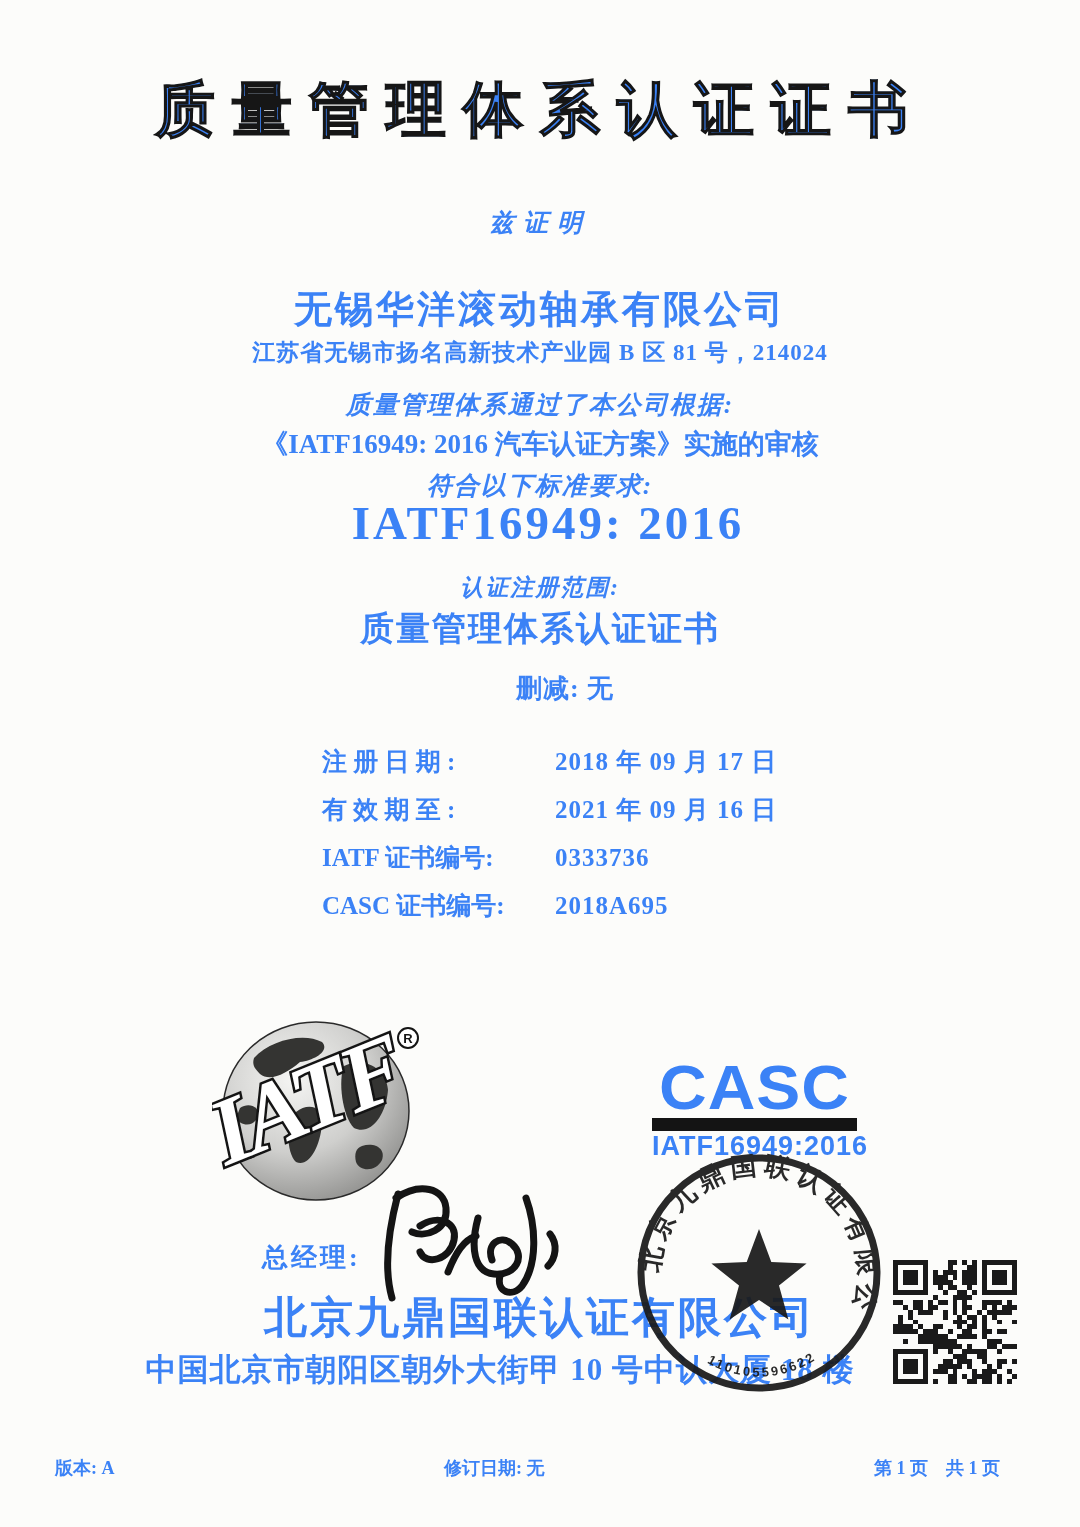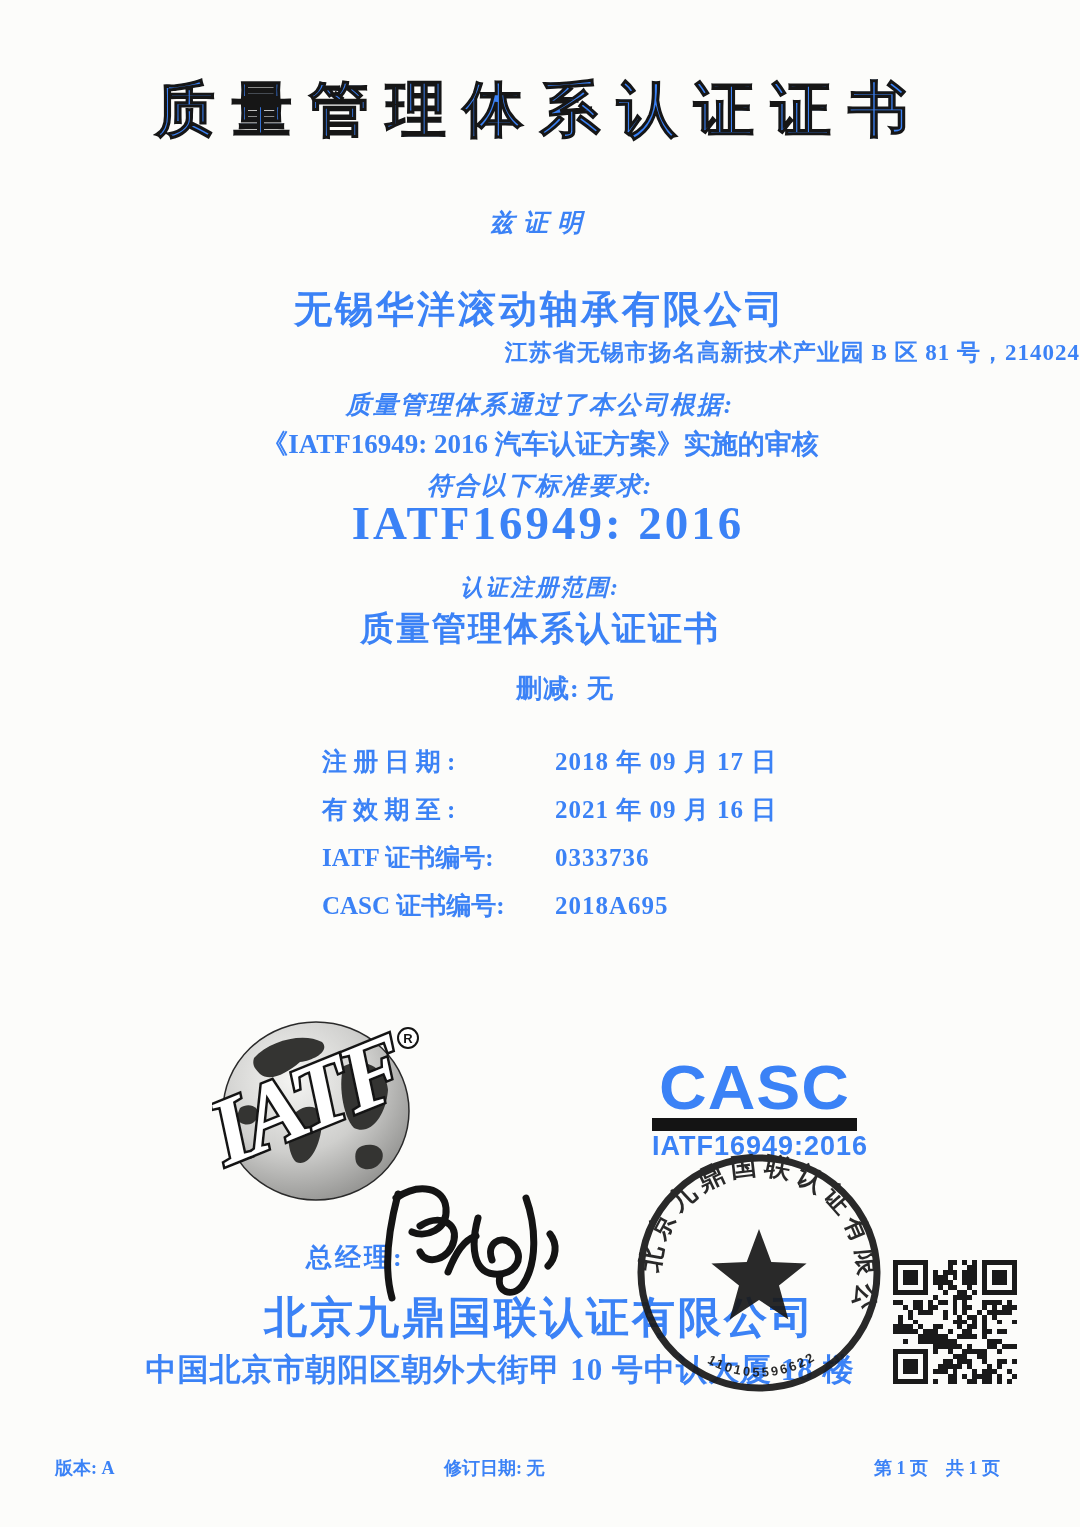"江苏省无锡市扬名高新技术产业园 B 区 81 号，214024" .company-address { text-align: right -> none }
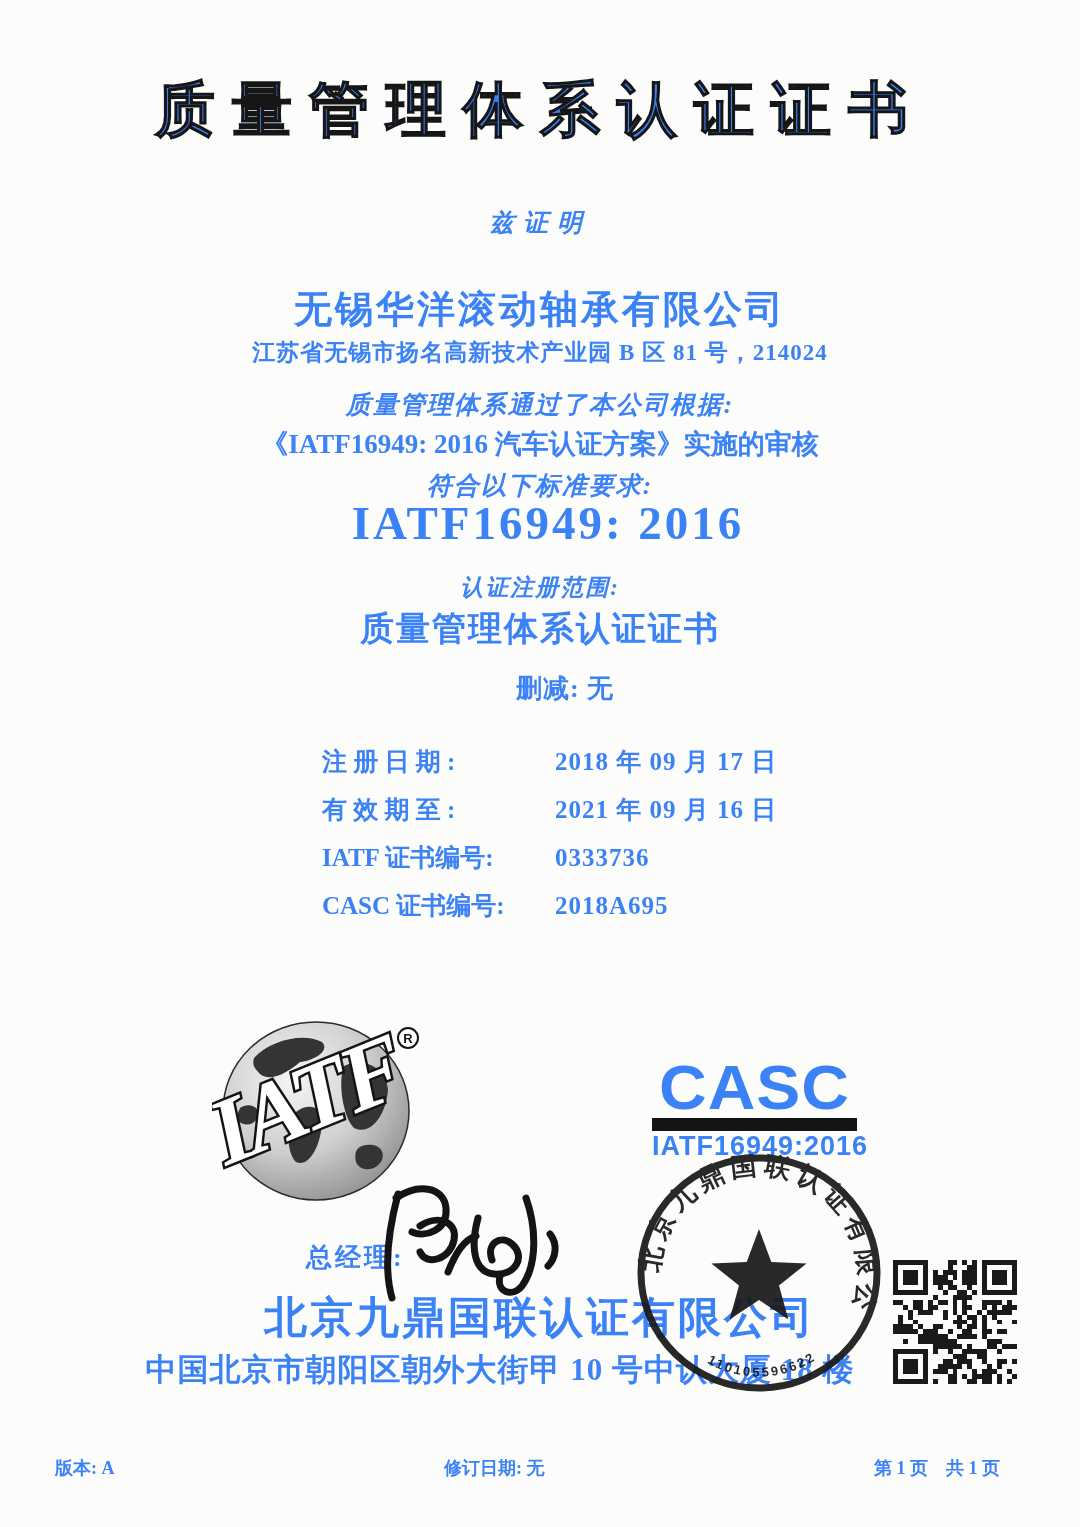"总经理:" .sig-label { margin-left: 44px -> none }
